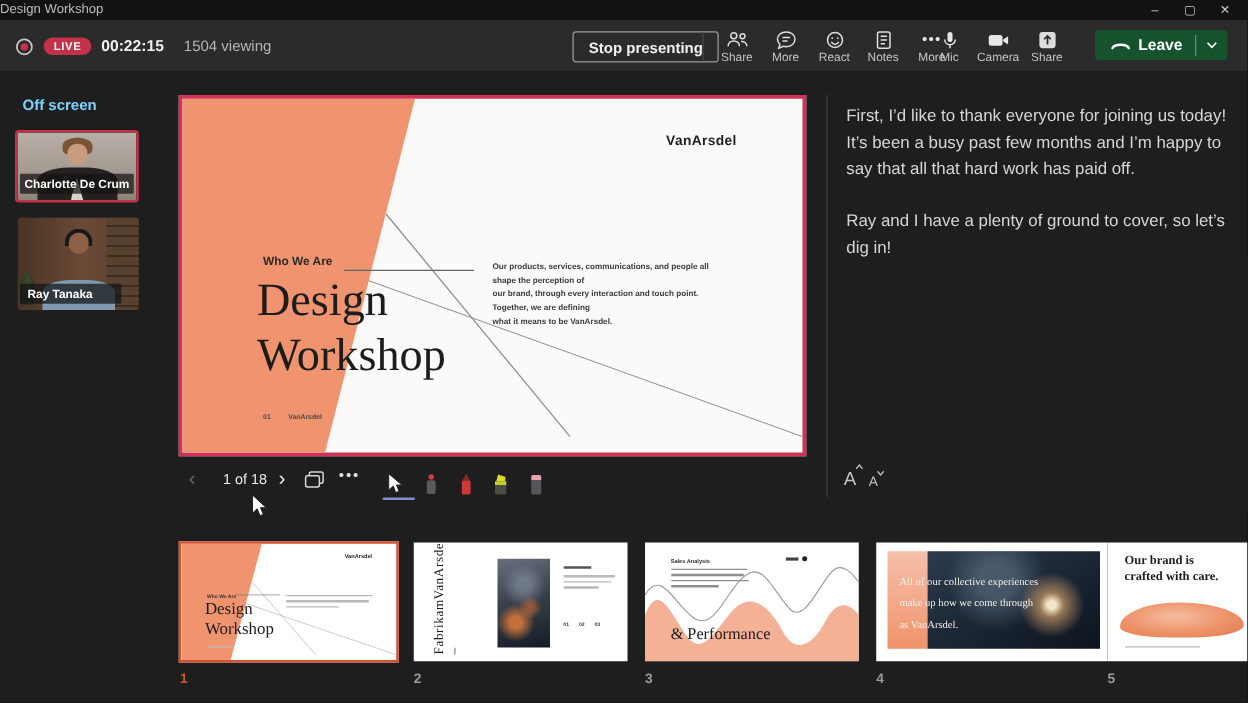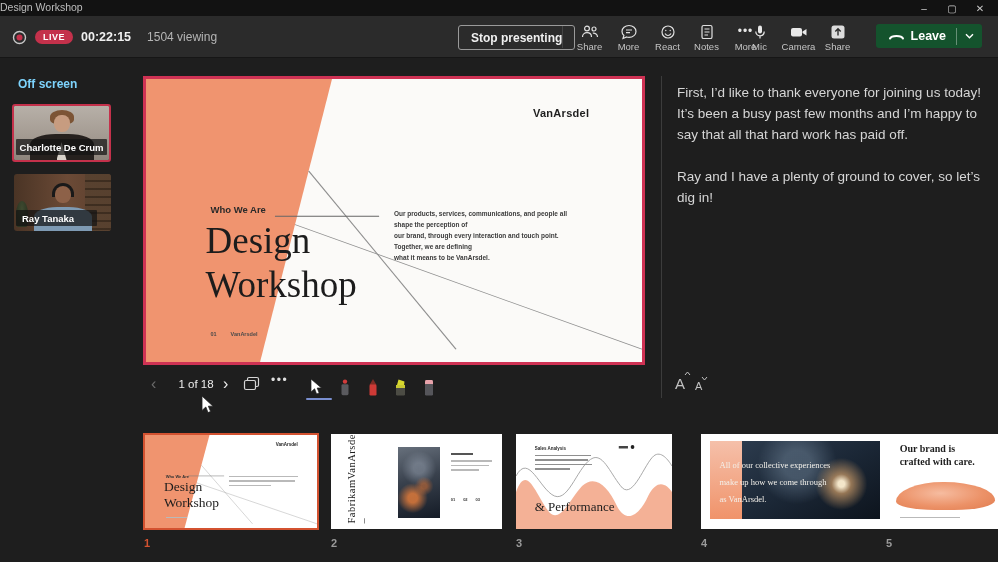"Ray Tanaka" .tile-ray { height: 57px -> 74px }
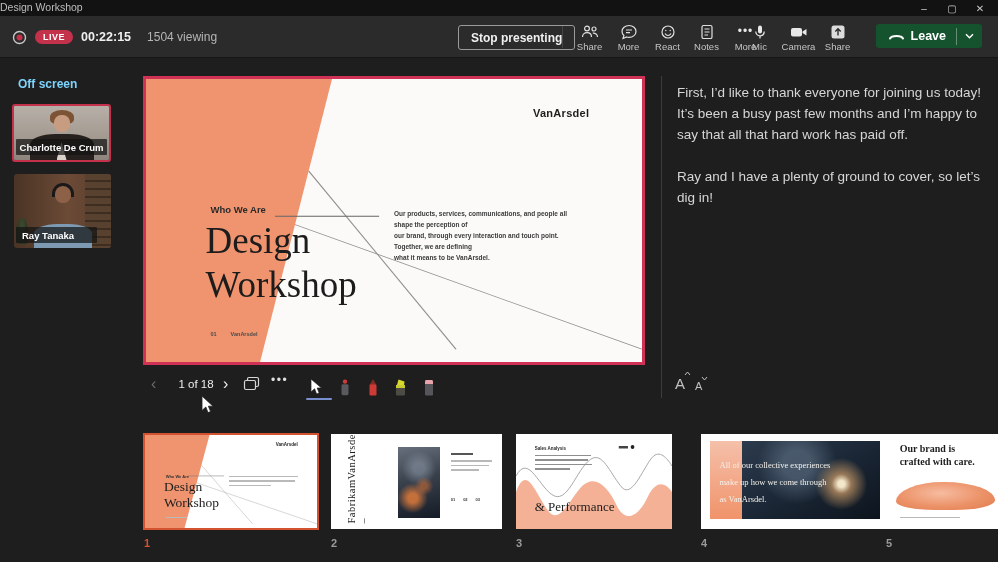"& Performance" .thumb-3 { width: 156px -> 171px }
